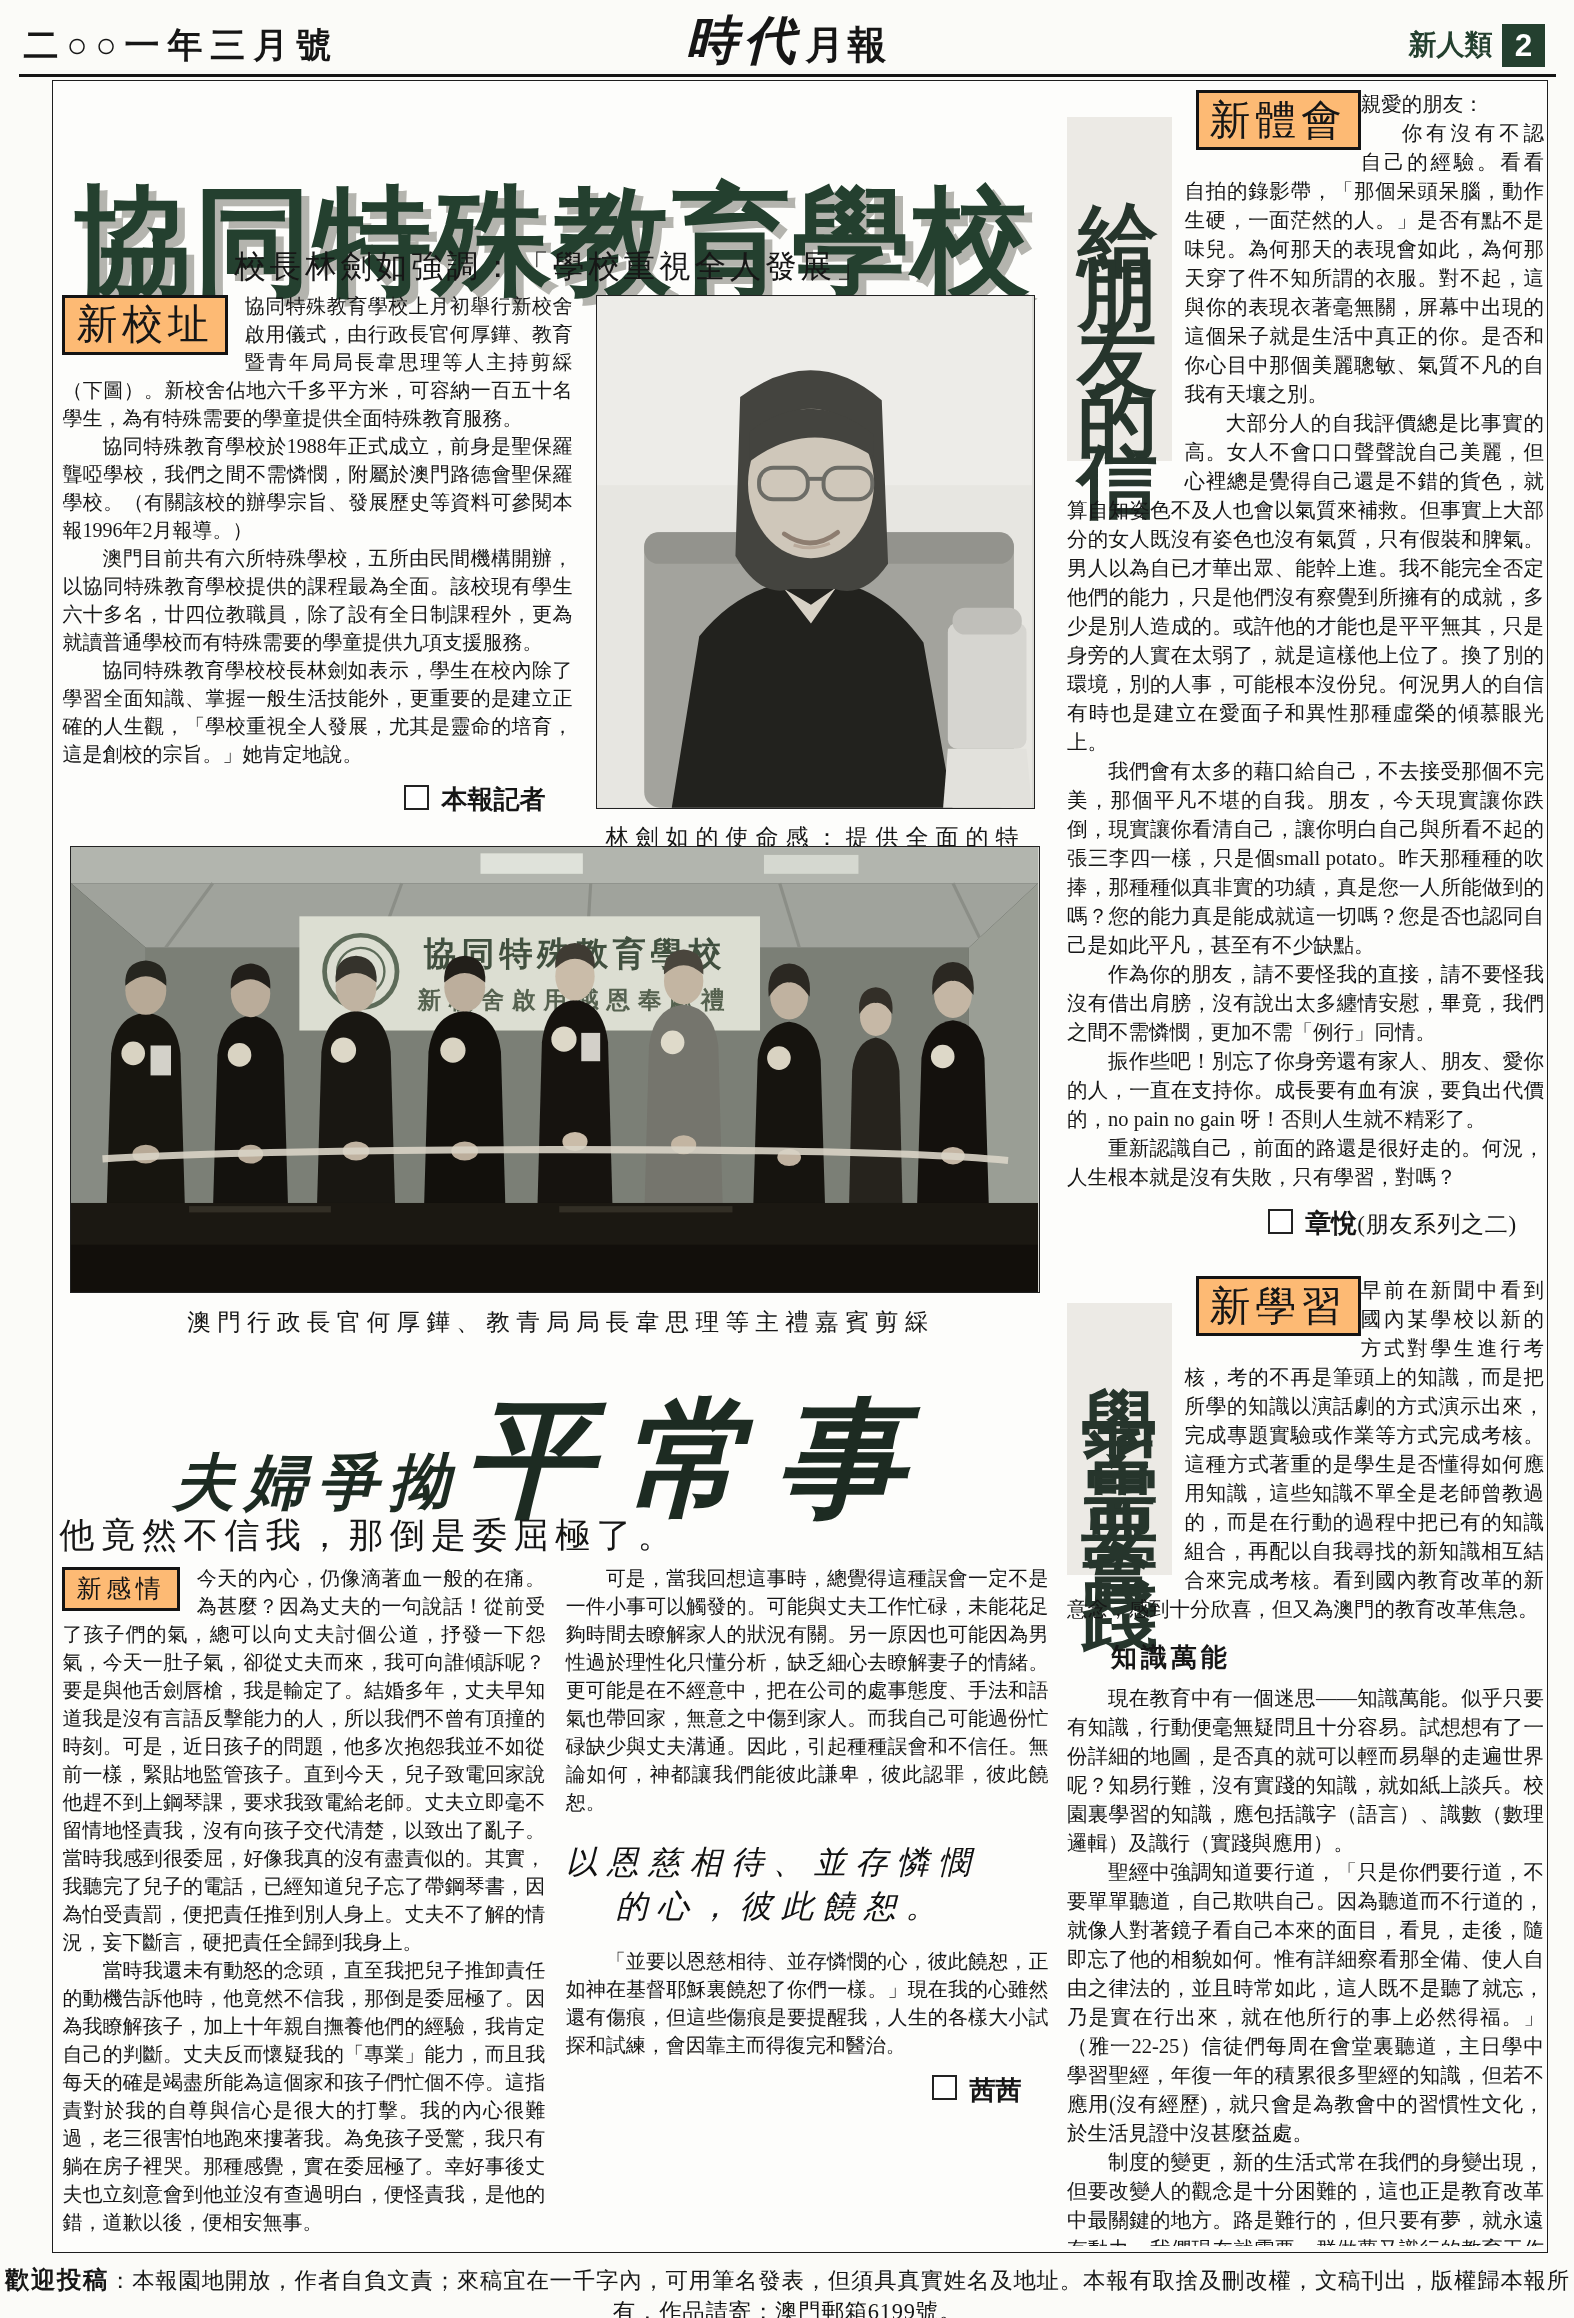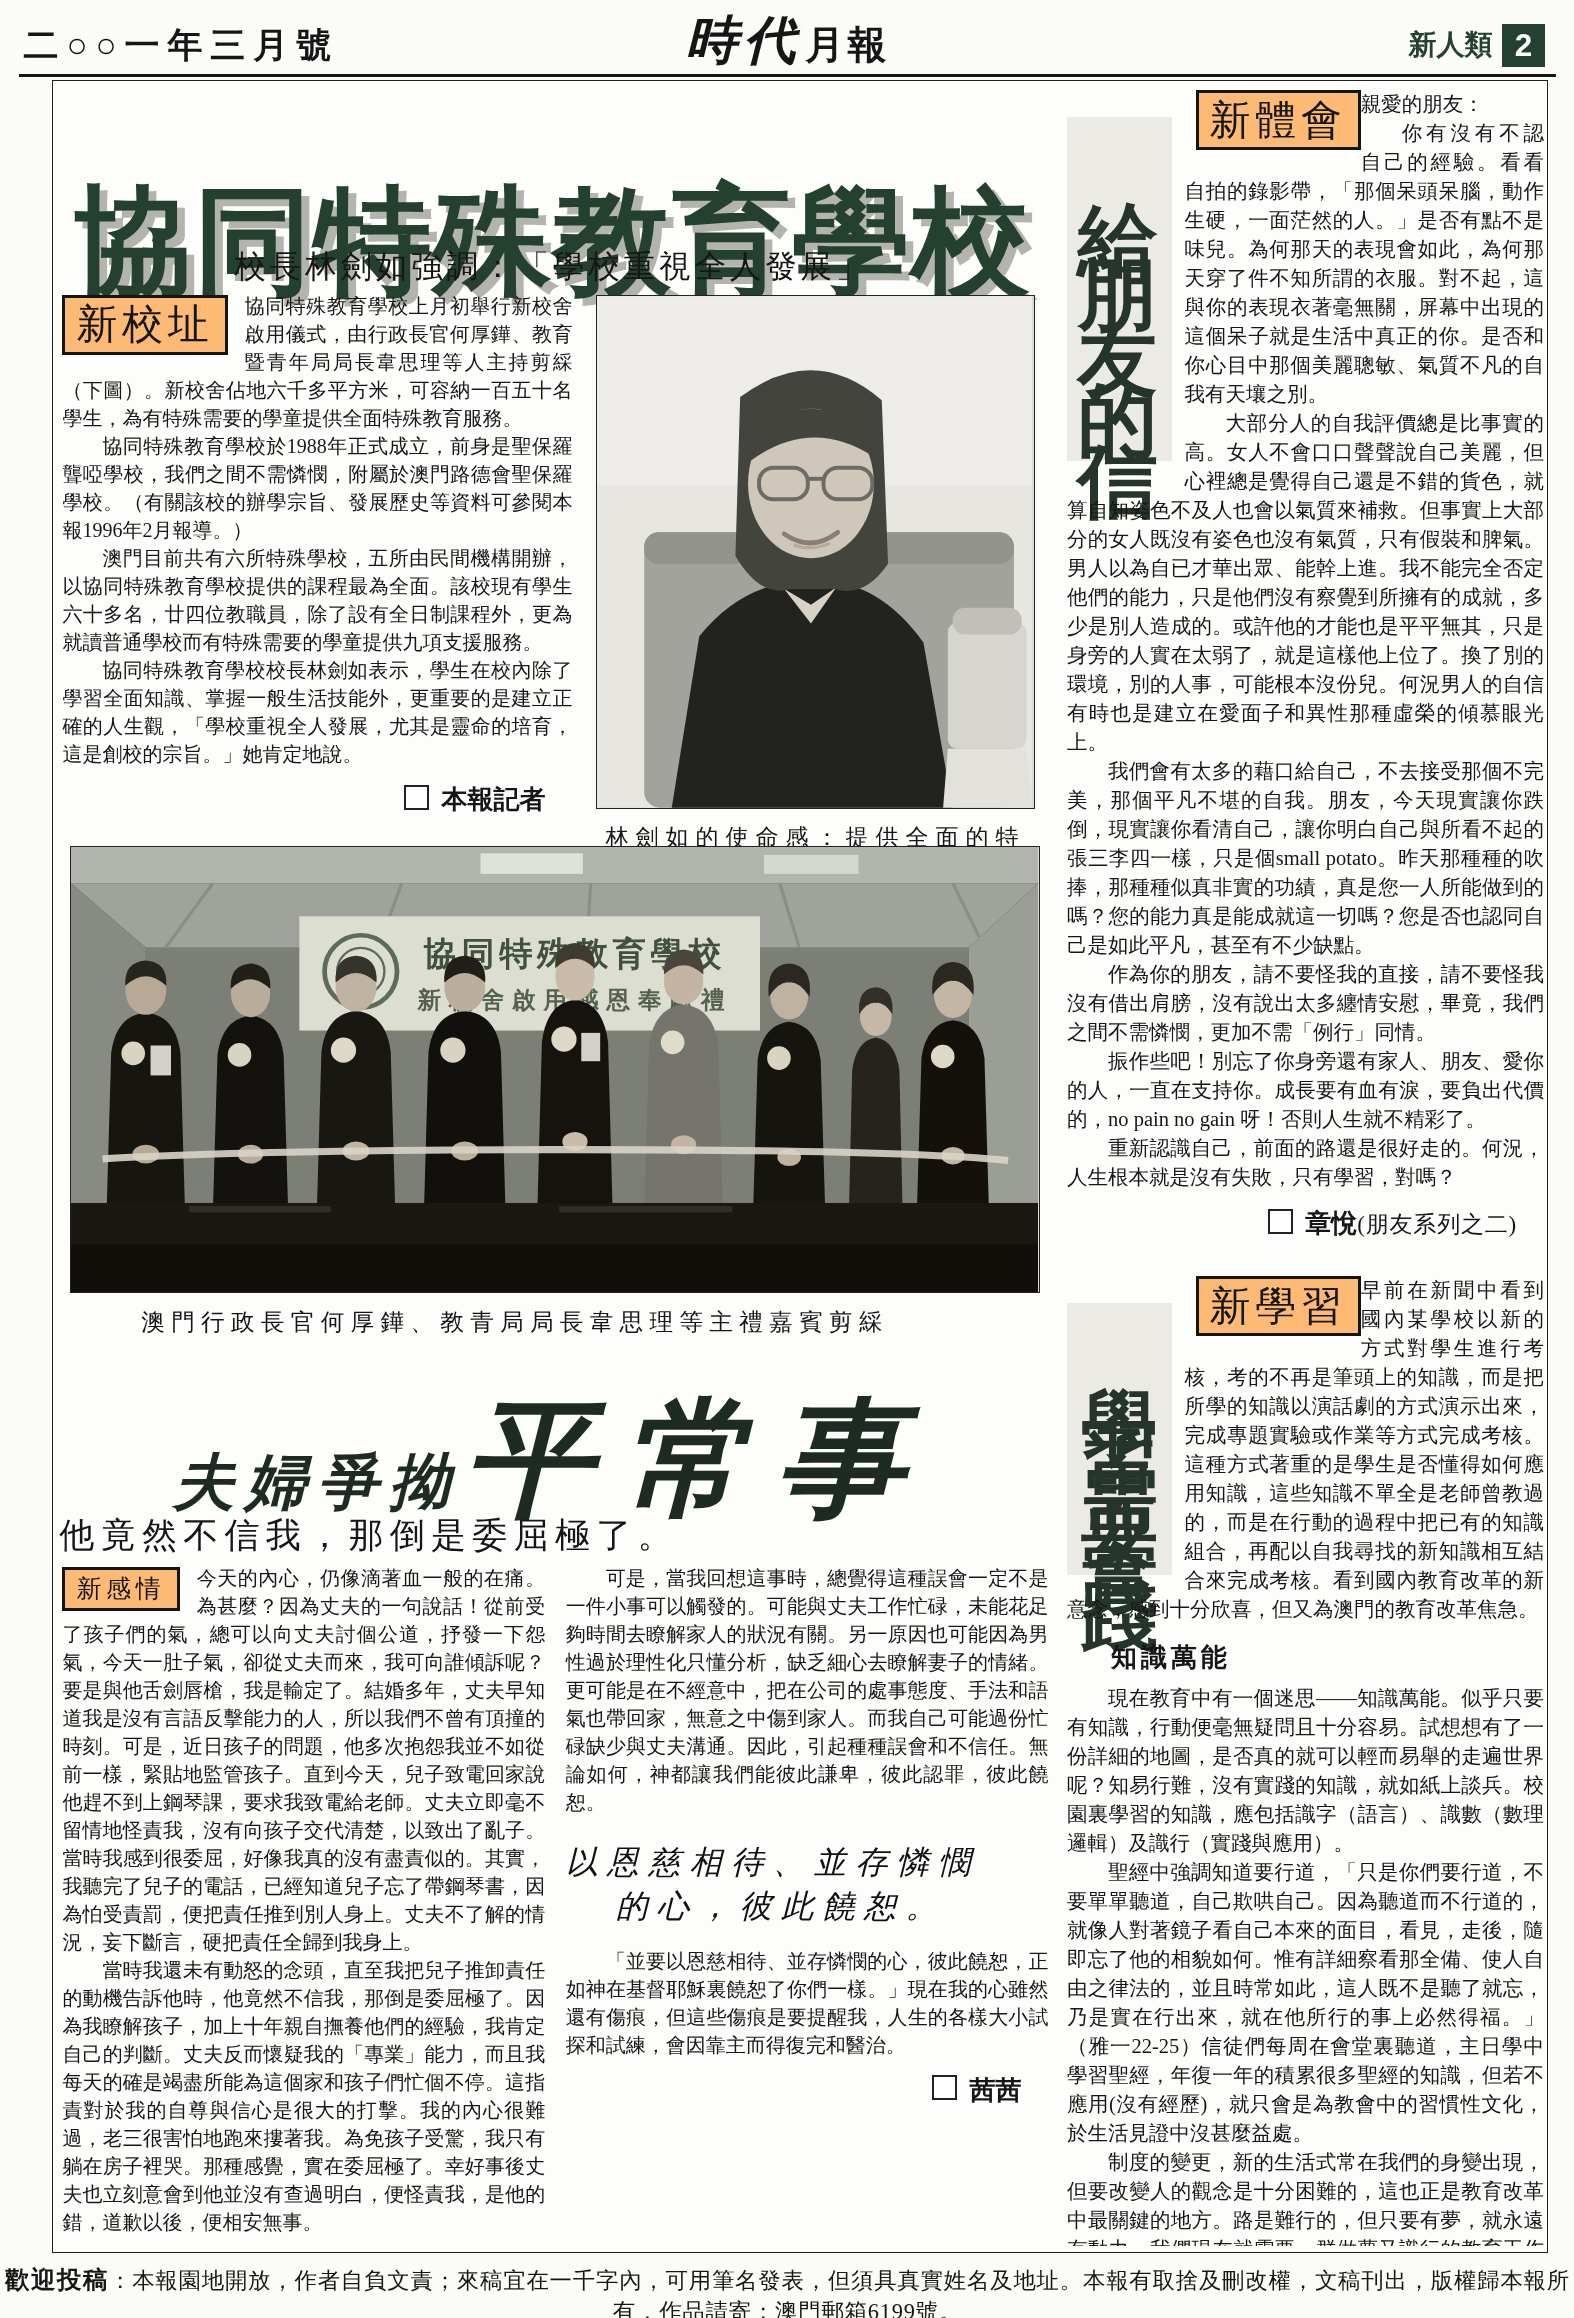"澳門行政長官何厚鏵、教青局局長韋思理等主禮嘉賓剪綵" .fig-ceremony figcaption { margin-left: 71px -> 117px }
